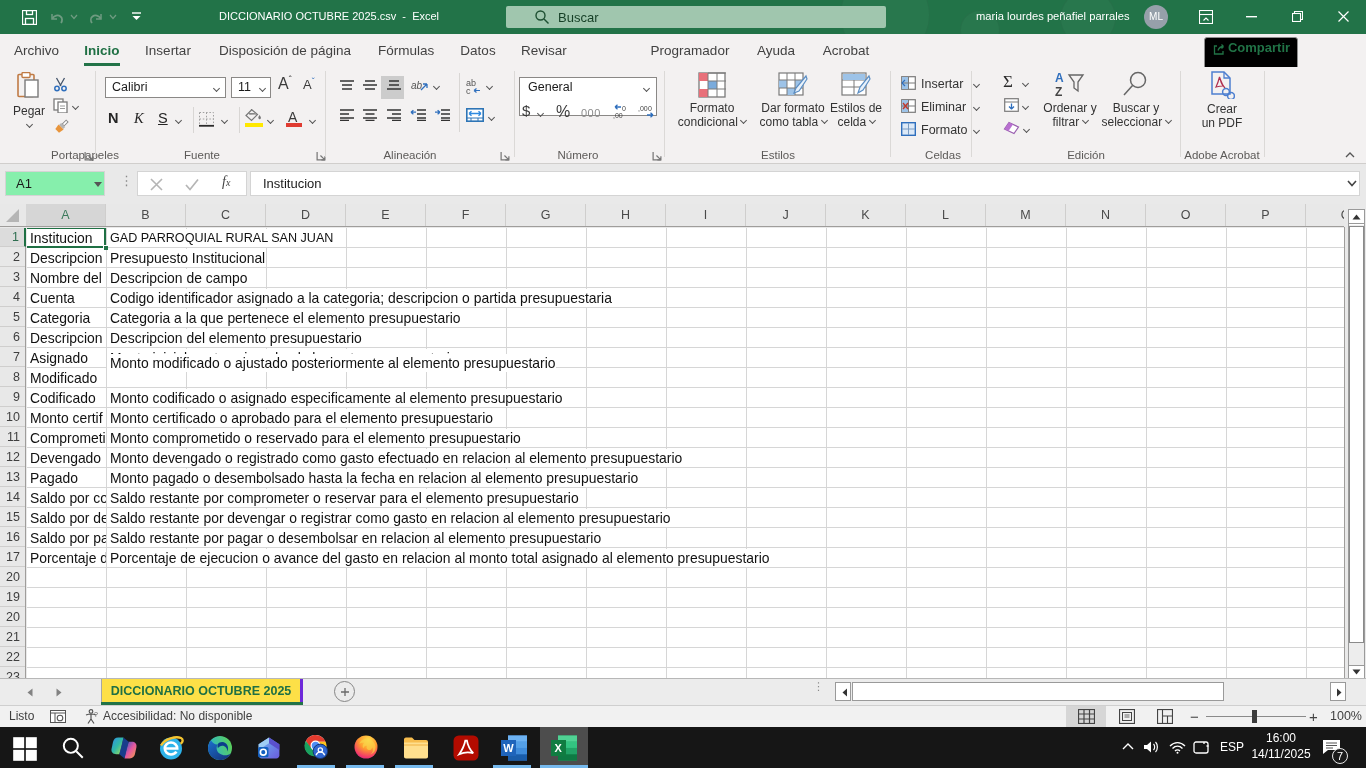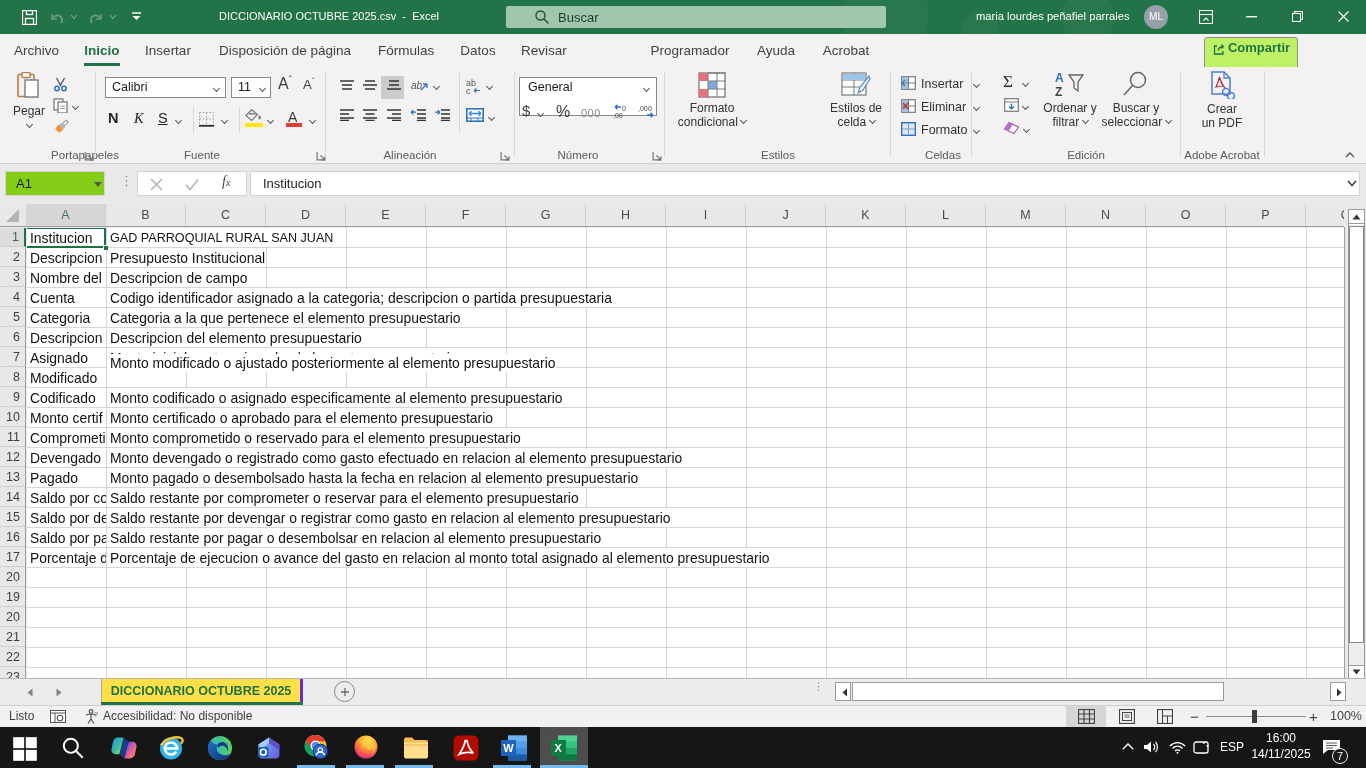"Compartir" #compartir { background: #bef264 -> #000000 }
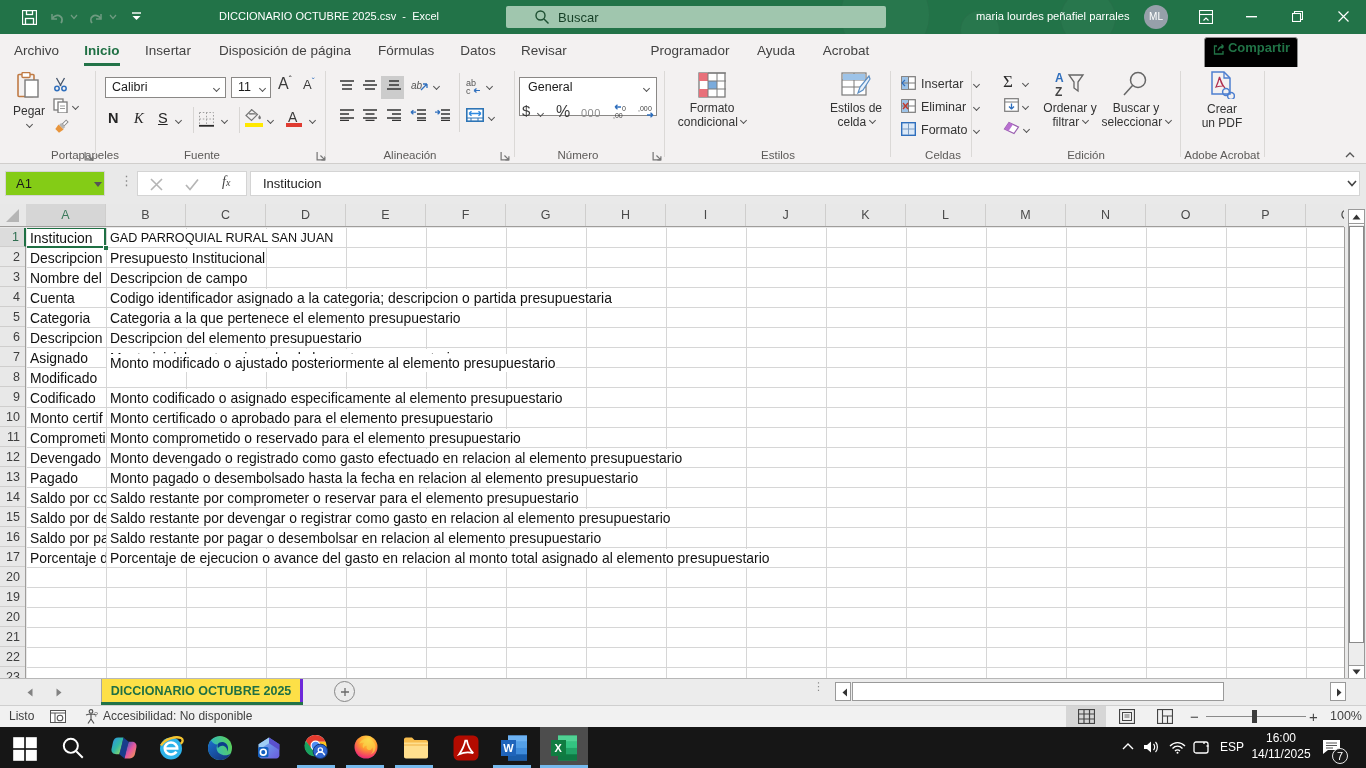"Dar formato" div { html: none -> <div> <svg> <rect></rect> <rect></rect> <rect></rect> <rect></rect> <path></path> <path></path> </svg> <div>Dar formato</div> <div>como tabla <span></span></div> </div> }
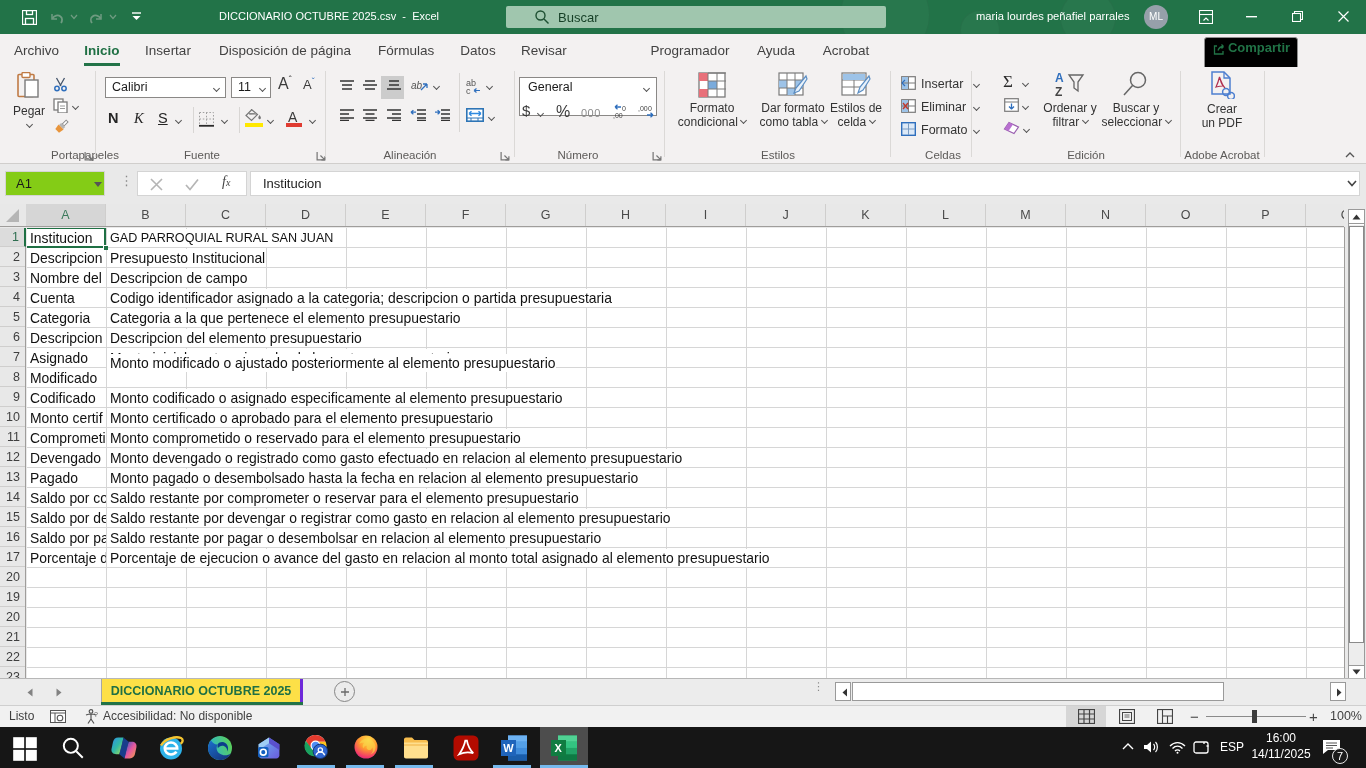"A1" #namebox { background: #84cc16 -> #86efac }
